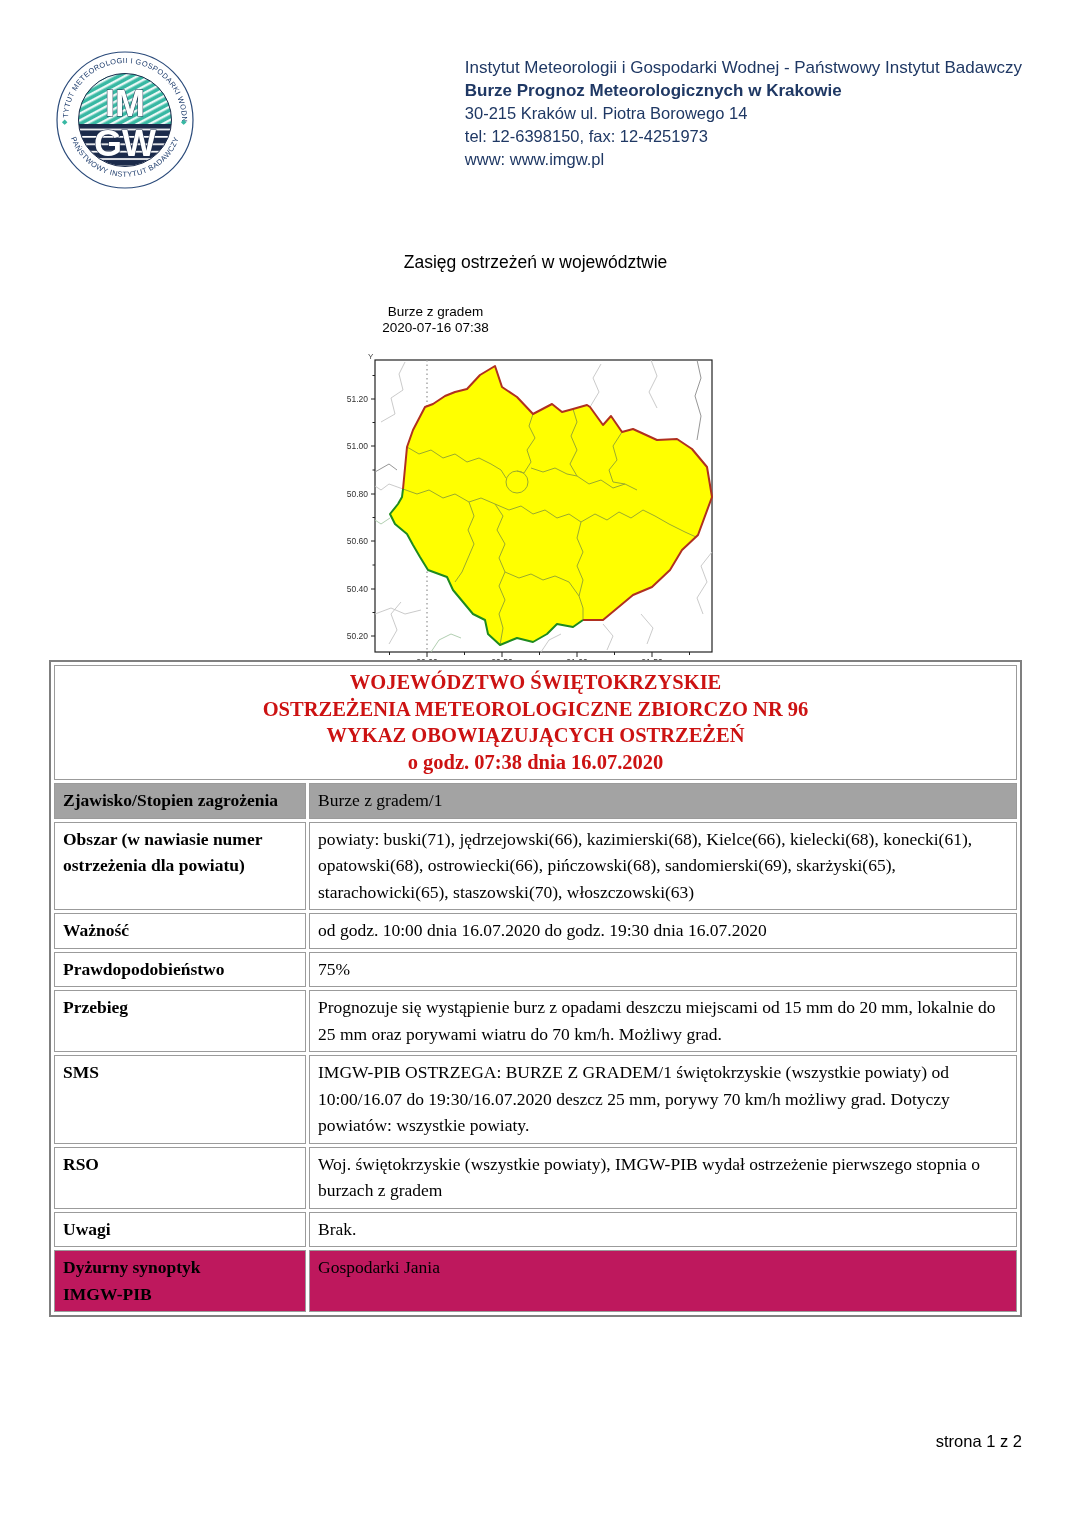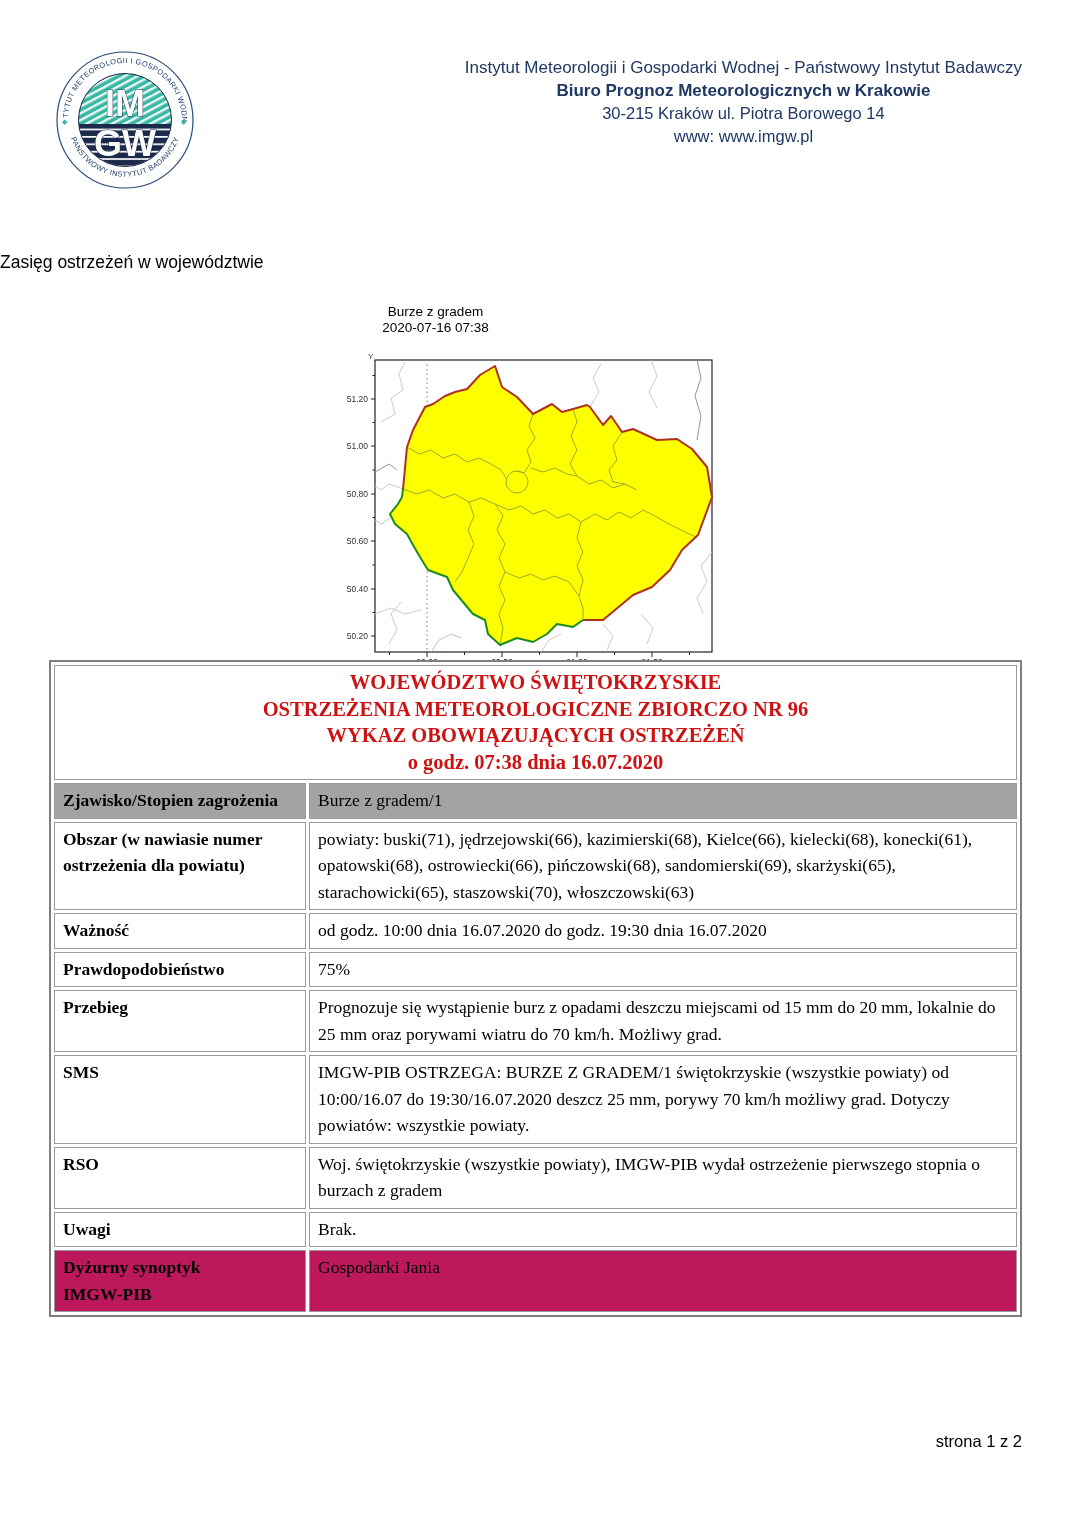"Instytut Meteorologii i Gospodarki Wodnej -" .contact { text-align: center -> left }
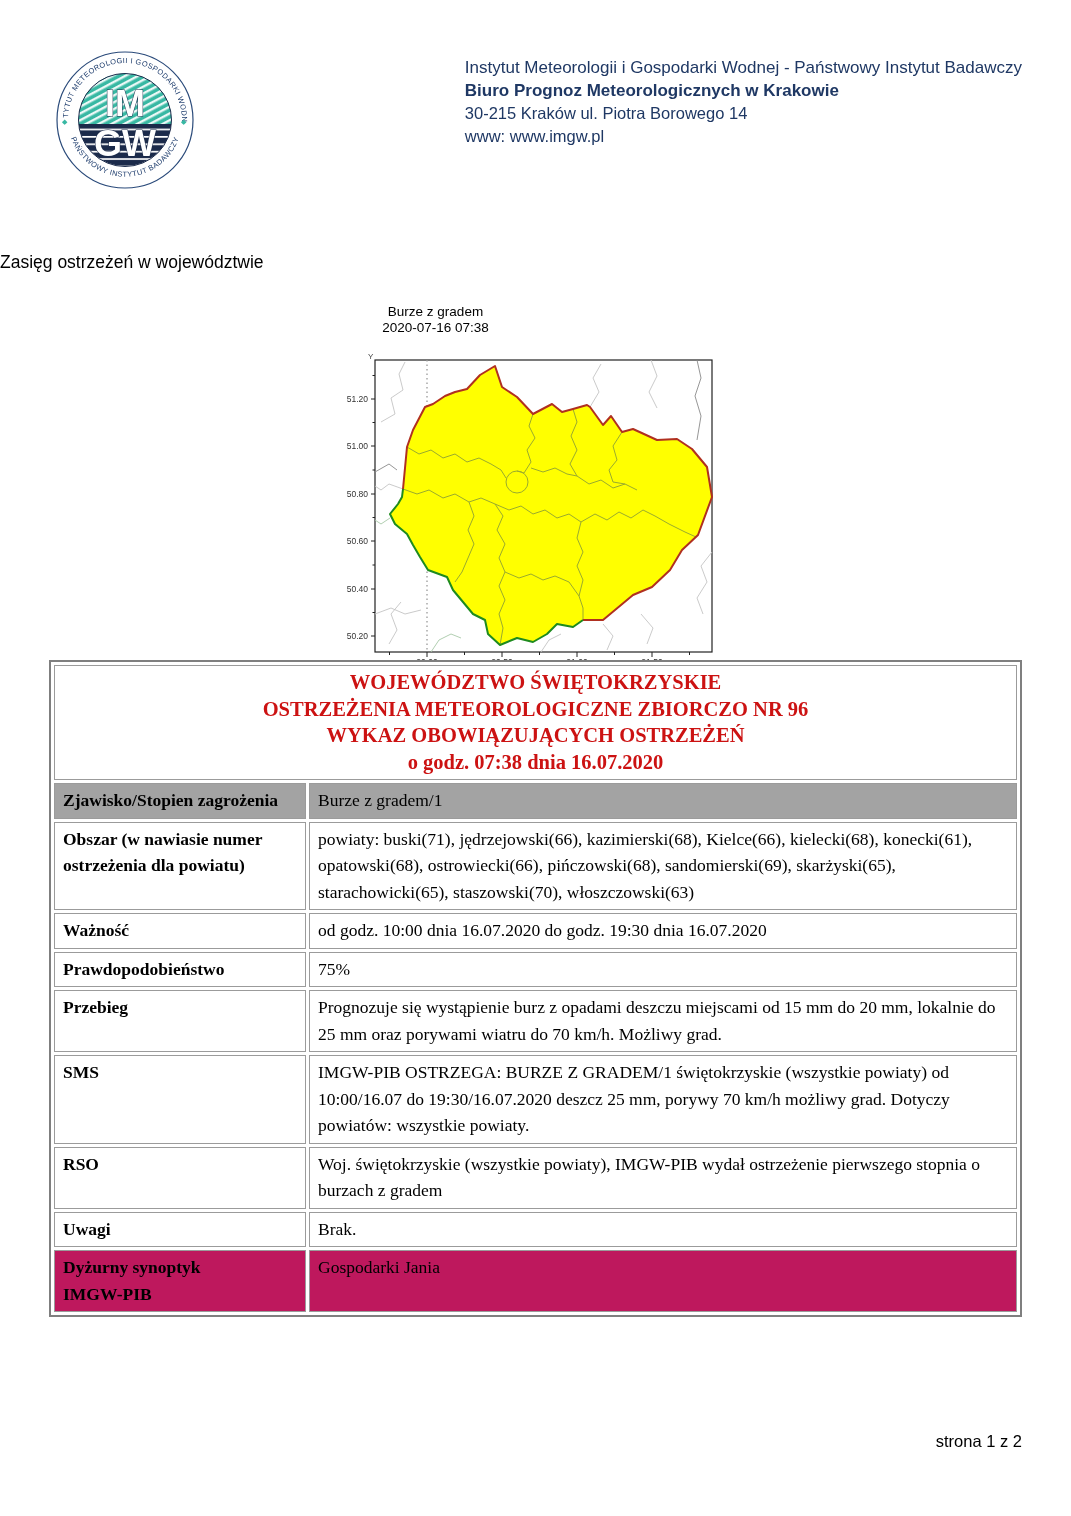"Biuro Prognoz Meteorologicznych w" div.l2 { text: Biuro -> Burze }
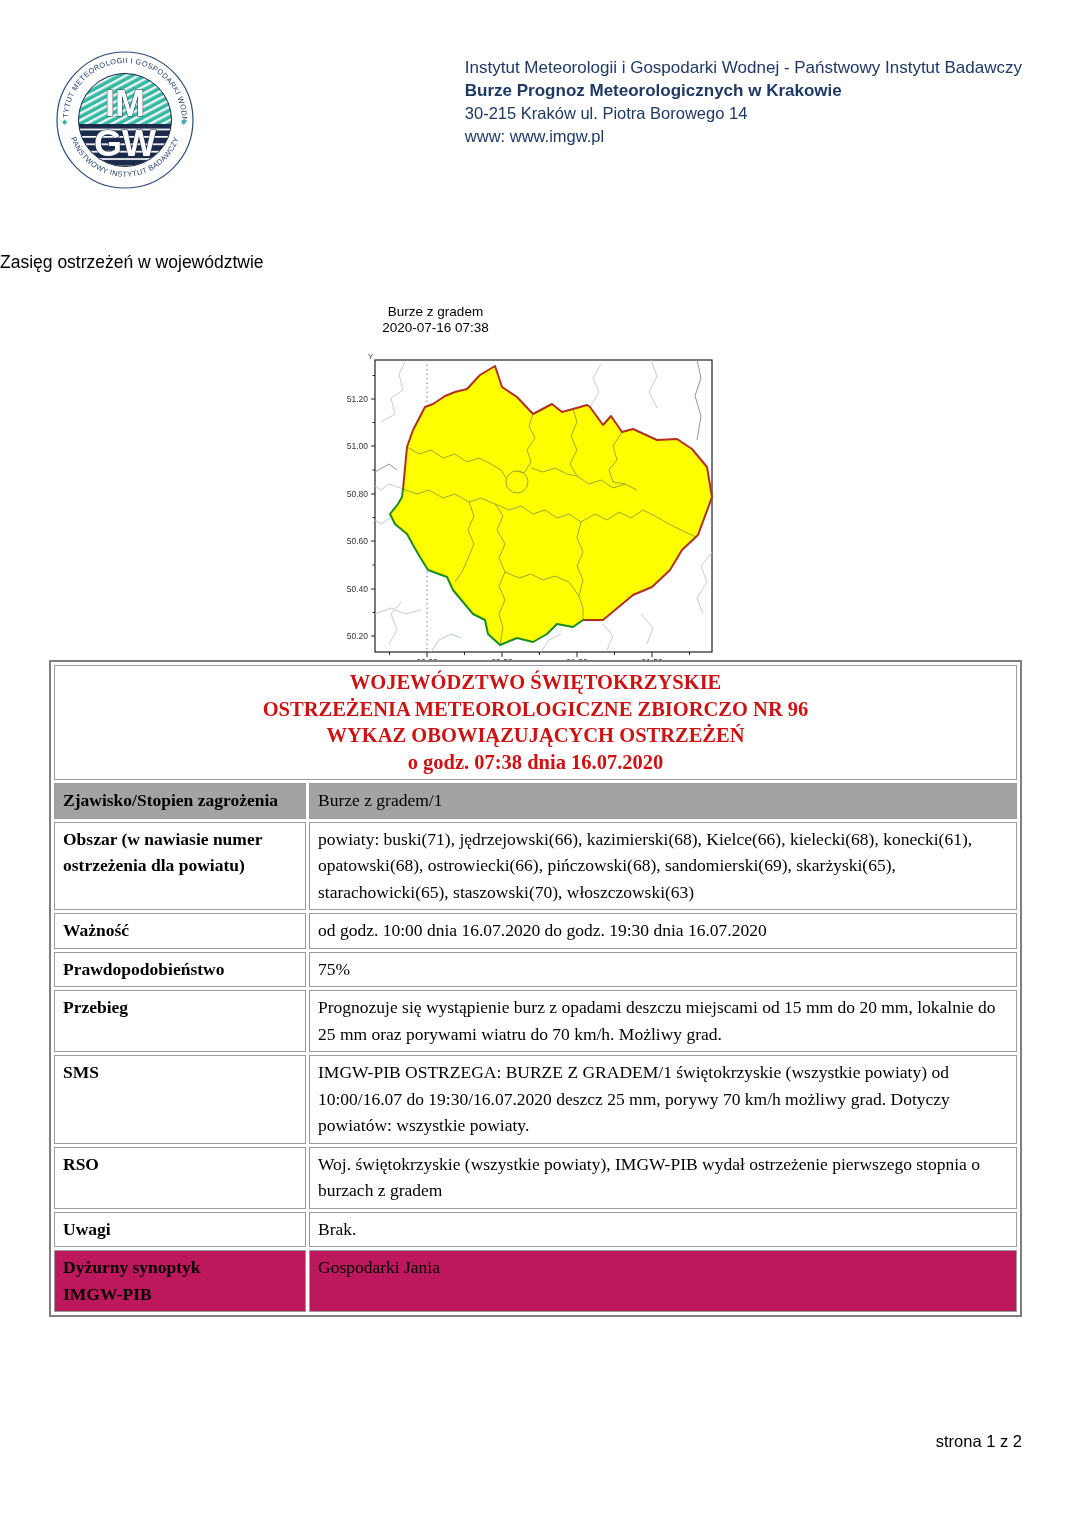"tel: 12-6398150, fax: 12-4251973" div.l3 { html: none -> <div>tel: 12-6398150, fax: 12-4251973</div> }
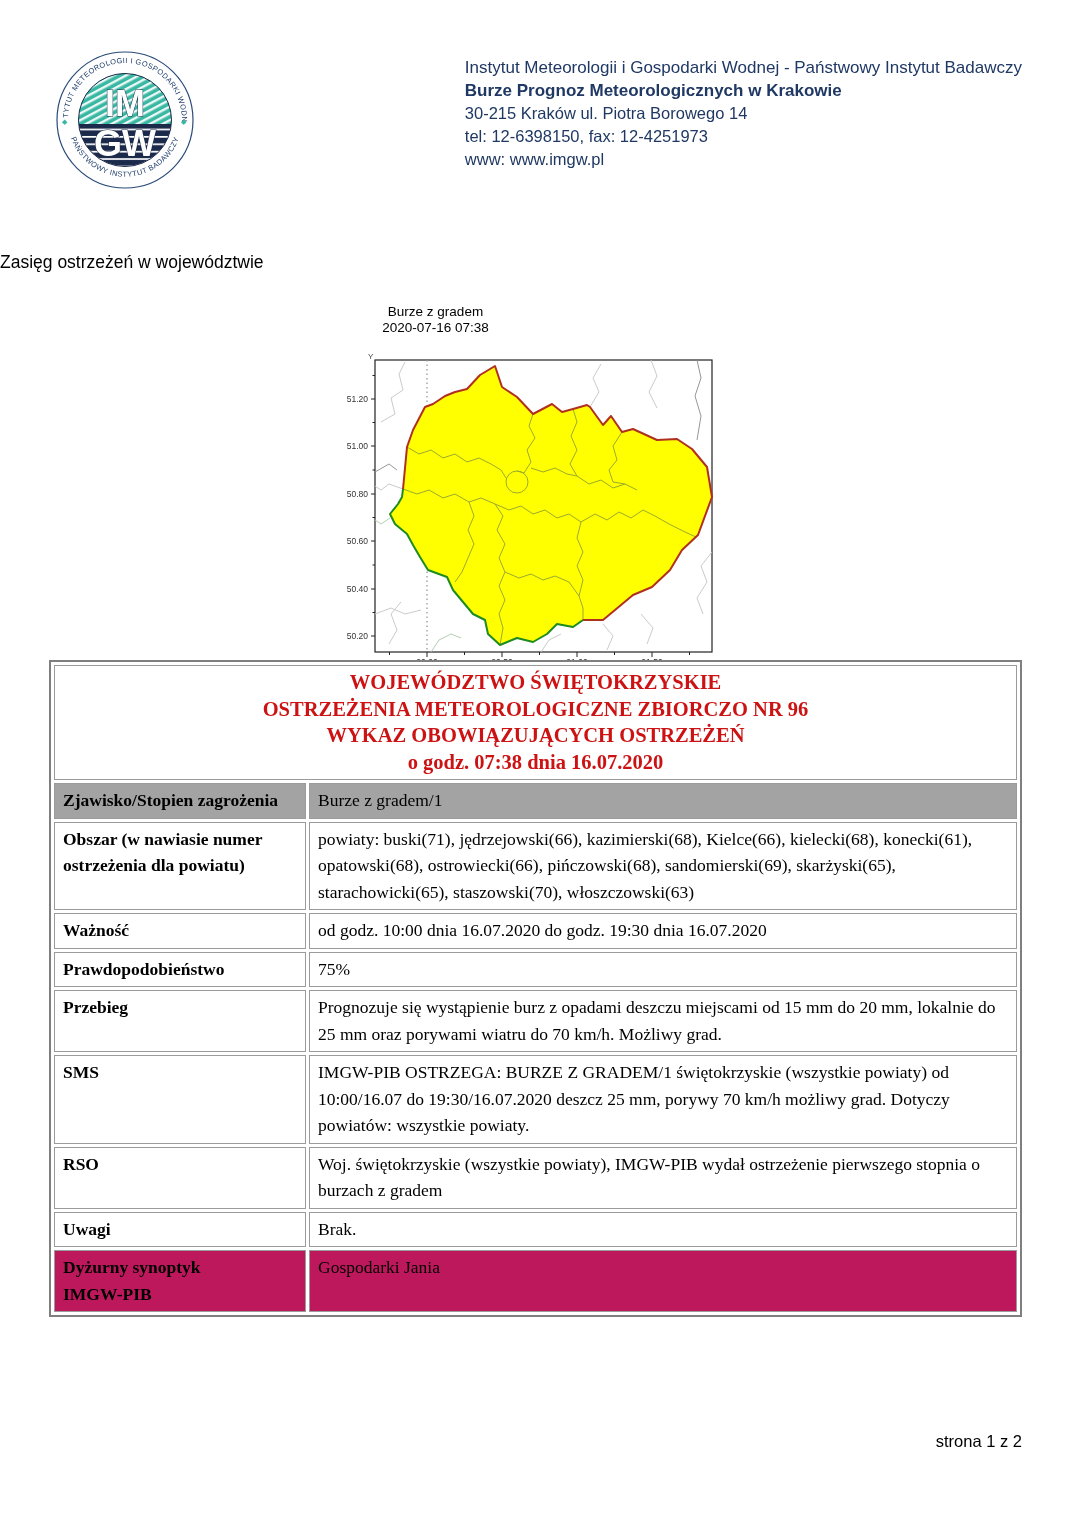"Zasięg ostrzeżeń w województwie" .section-title { text-align: left -> center }
